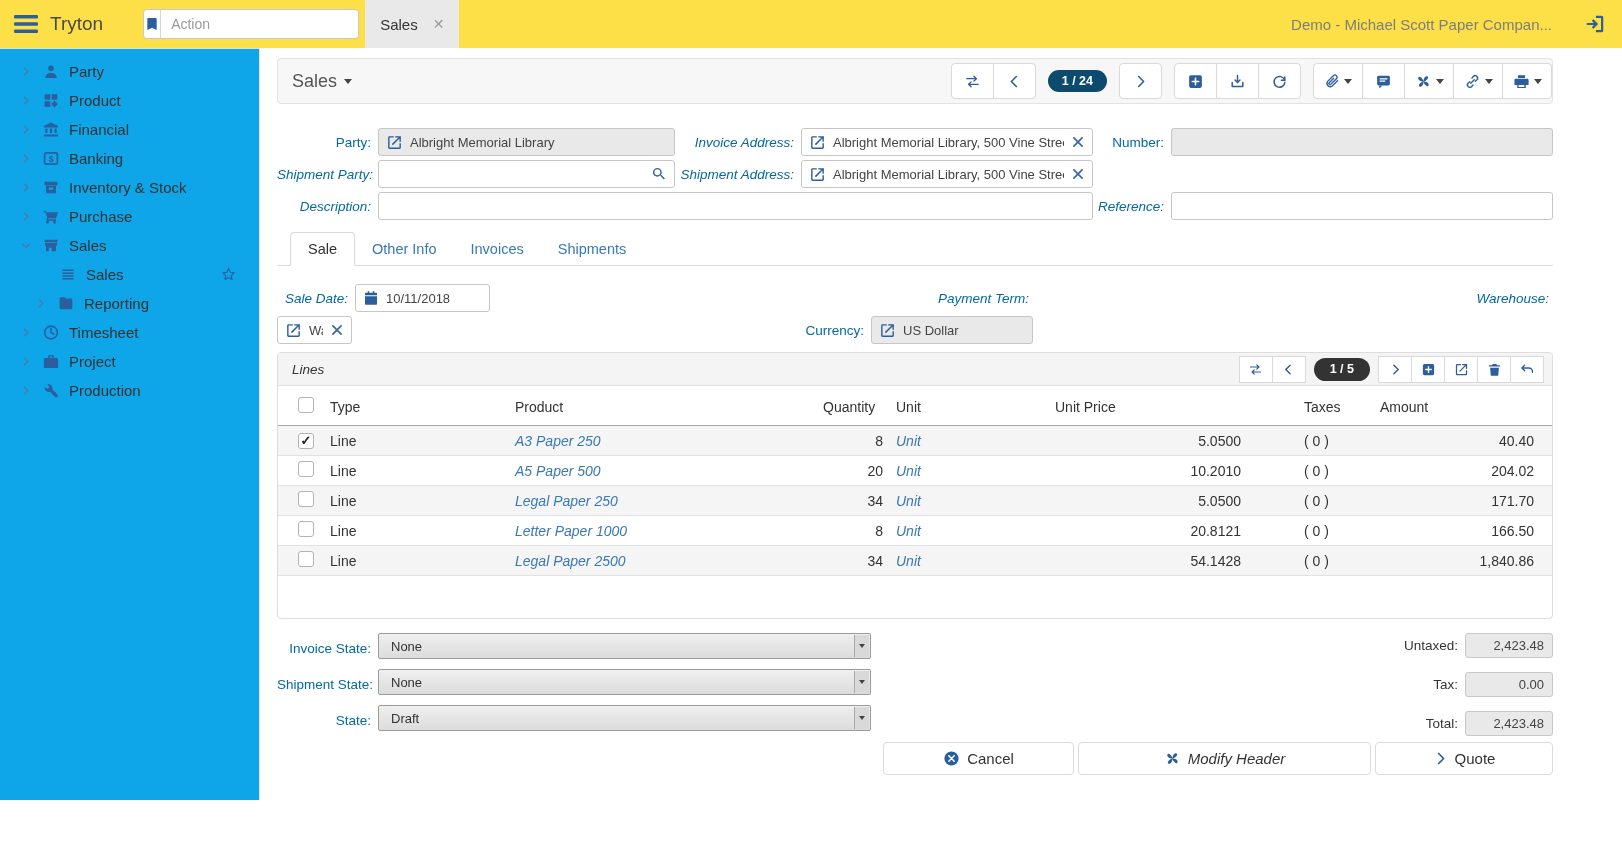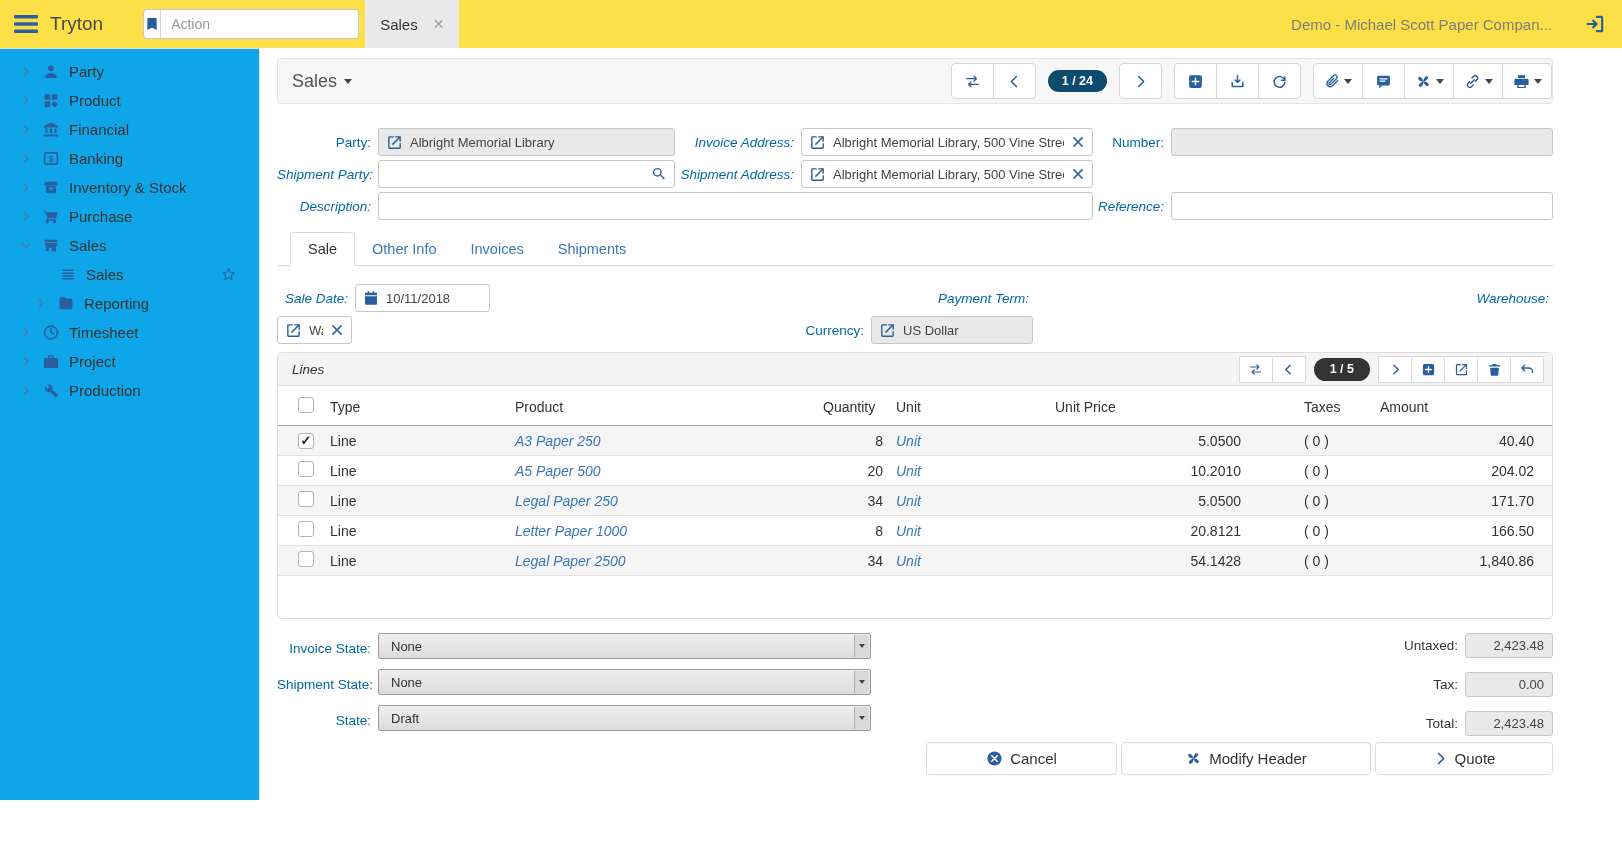"Modify Header" .abtn.modify { font-style: none -> italic; width: 250px -> 293px }
